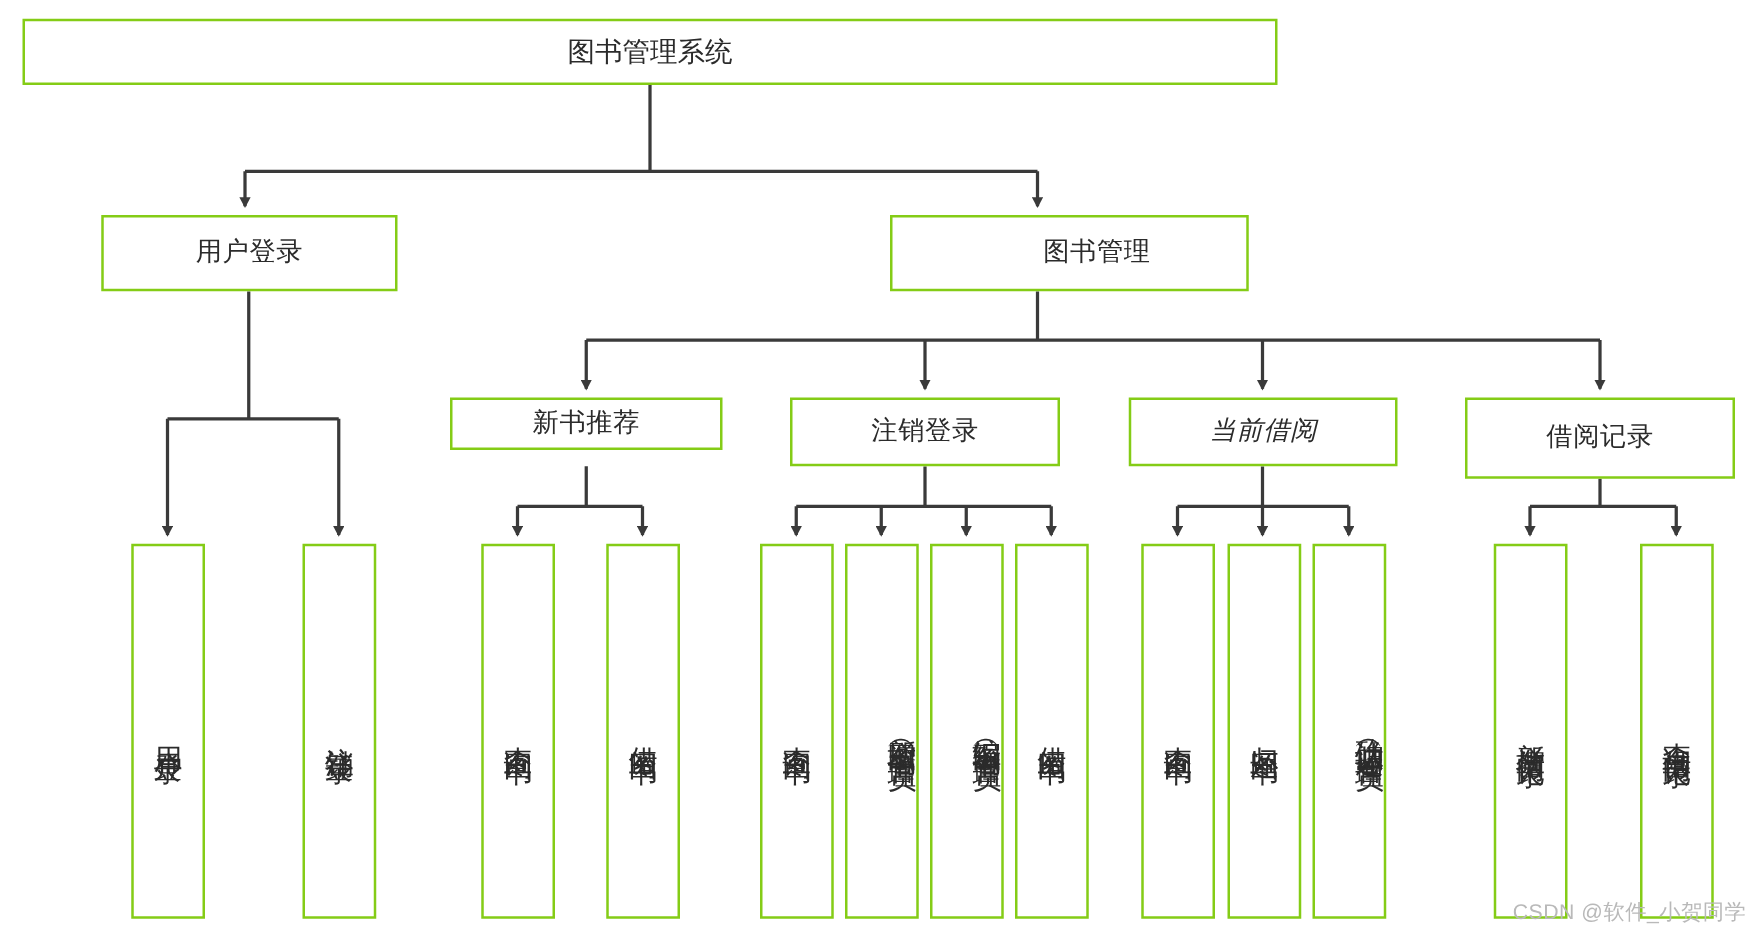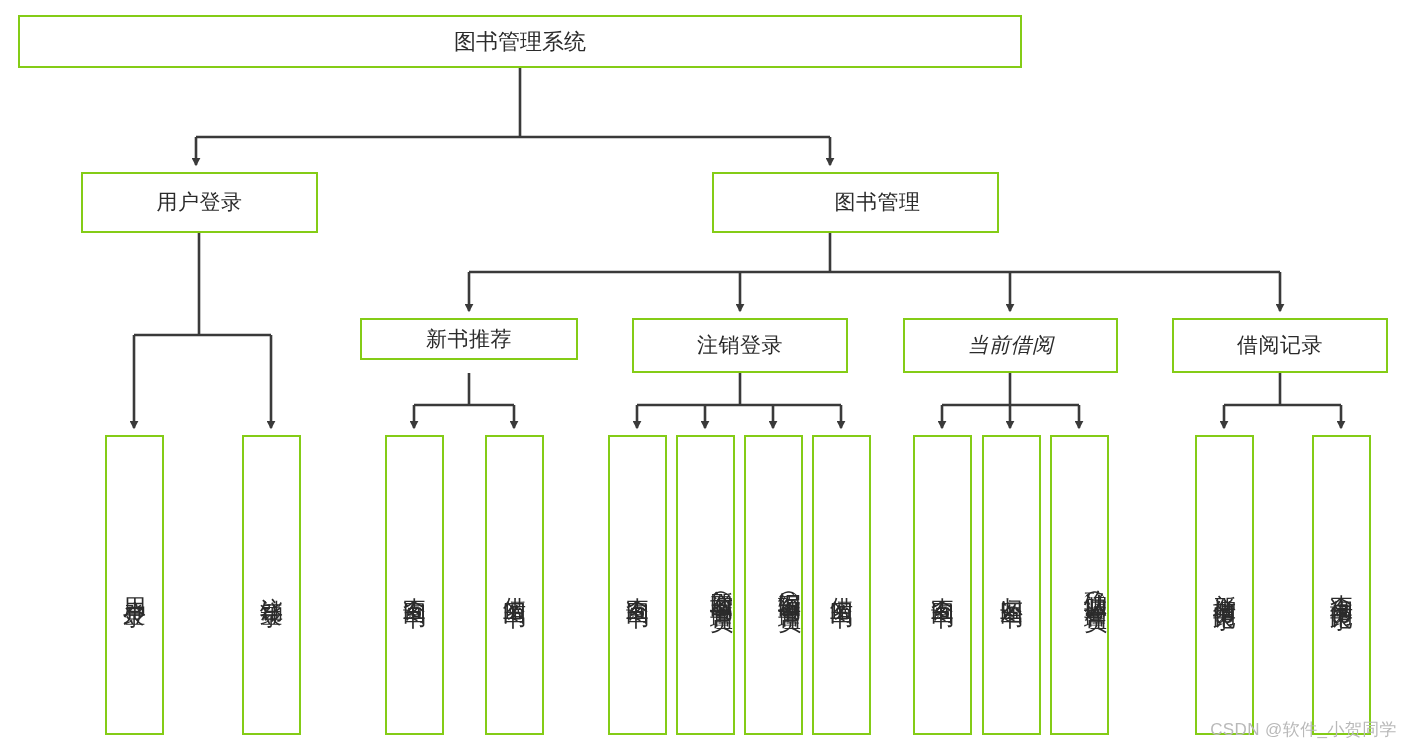"借阅记录" div.node { height: 55px -> 65px }
